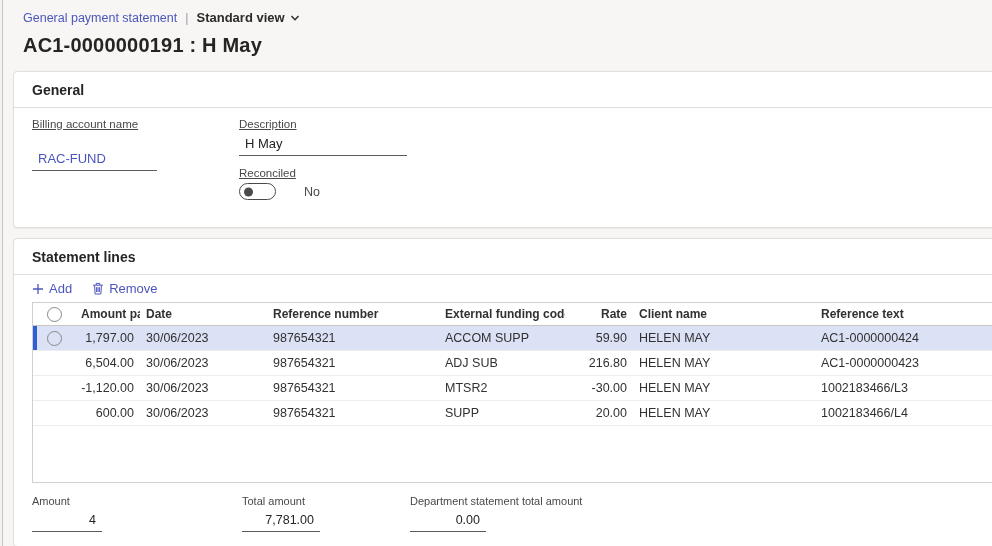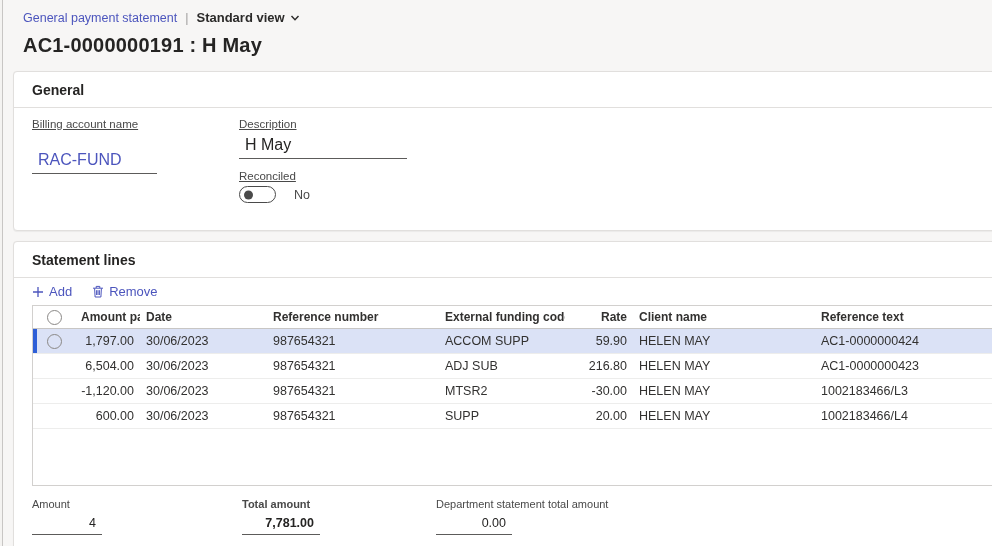"H May" .field-value { font-size: 16px -> 13px }
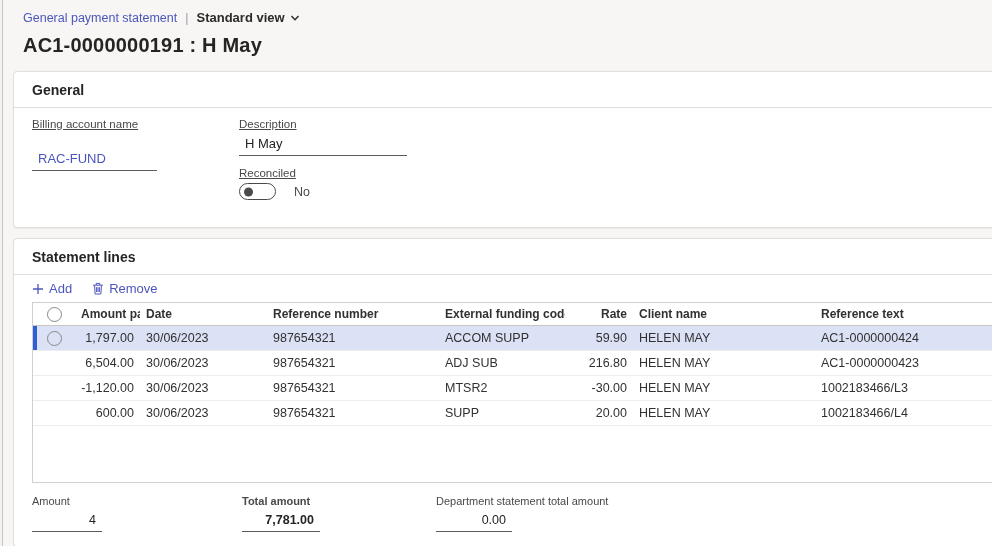"No" .toggle-row { gap: 18px -> 28px }
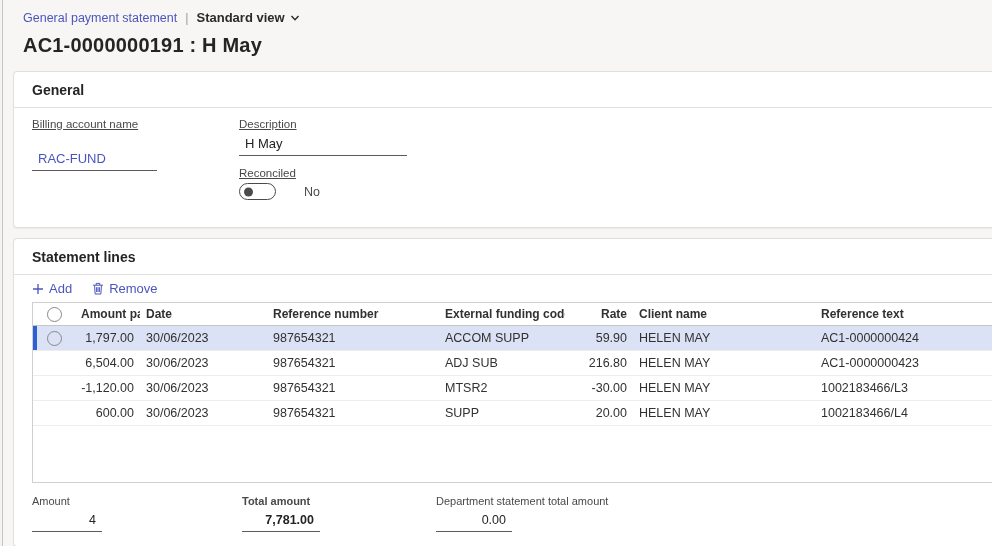"Total amount" .tf2 { font-weight: bold -> none }
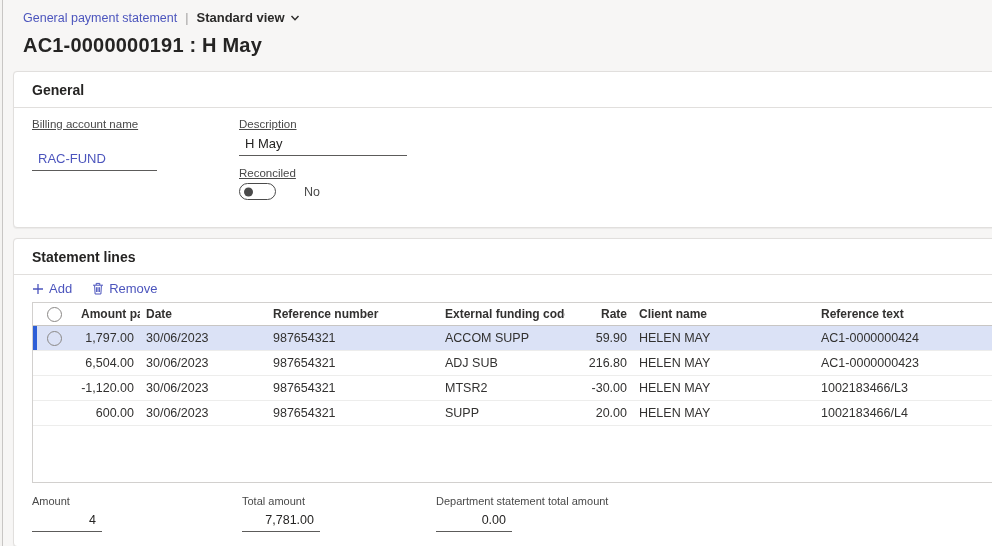"Department statement total amount" .tf3 { margin-left: 116px -> 90px }
